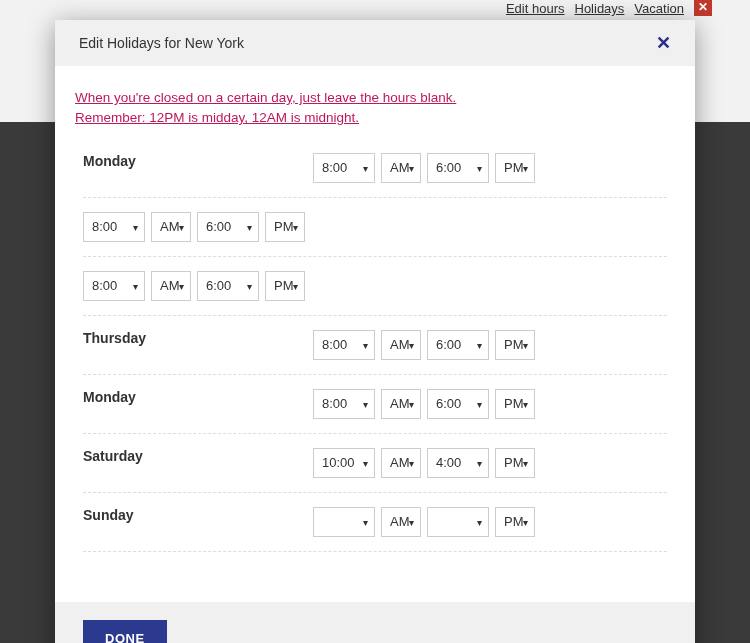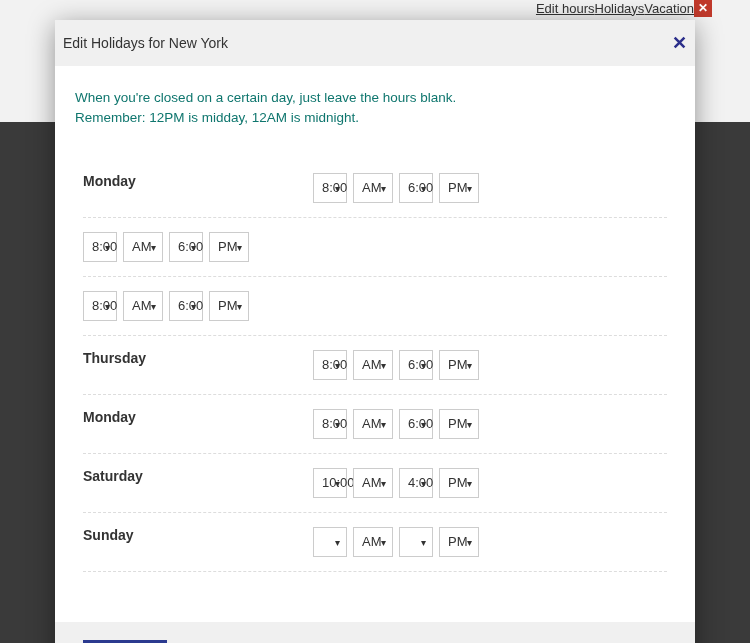"Edit hours" .bg-links { align-items: center -> flex-end; gap: none -> 10px }
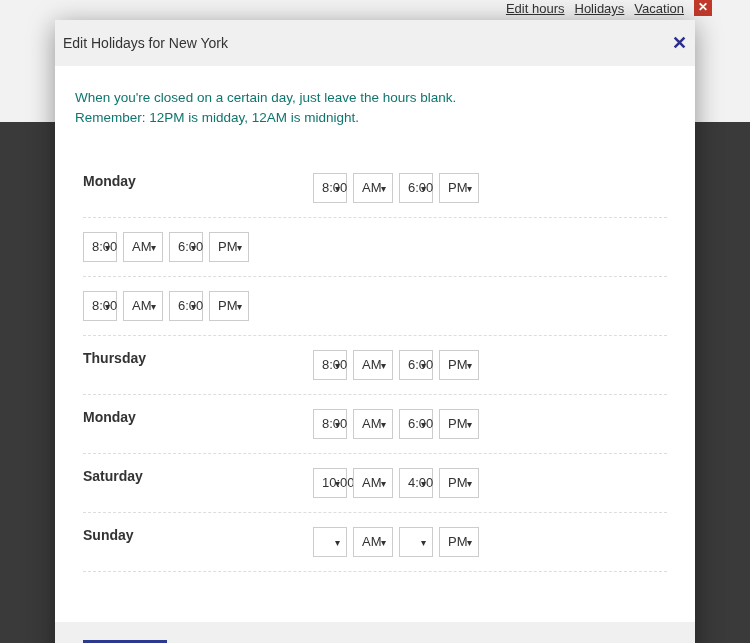"Edit Holidays for New York" .modal-header { padding: 14px 8px -> 14px 24px }
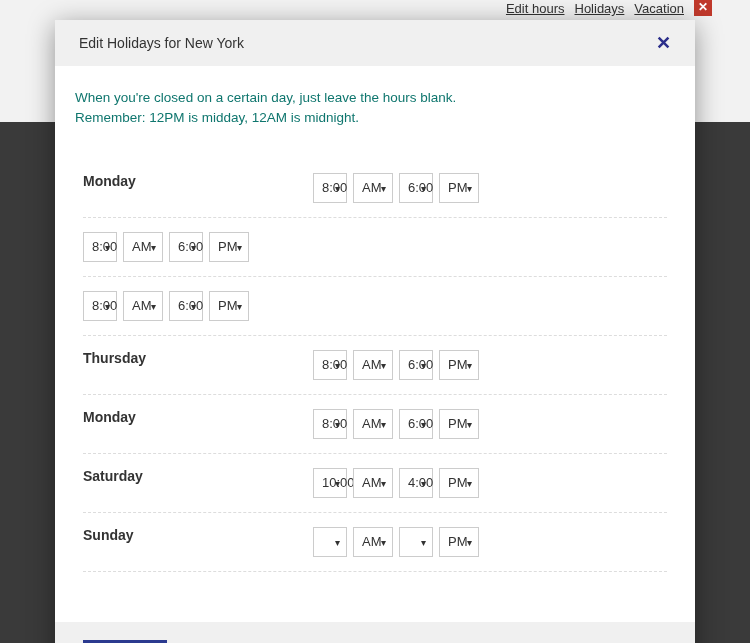"When you're closed on a" .intro { color: #0f766e -> #be185d; margin-bottom: 30px -> 10px; text-decoration: none -> underline }
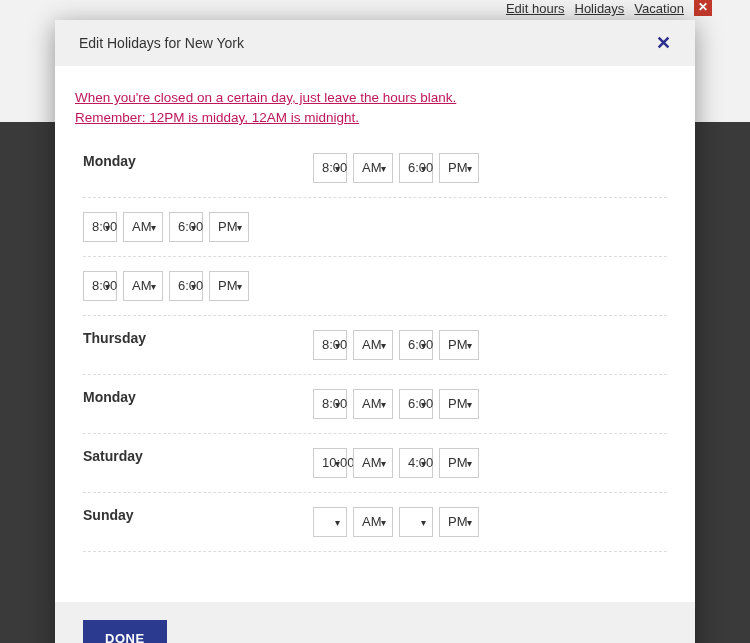"8:00" .sel-time { width: 34px -> 62px }
